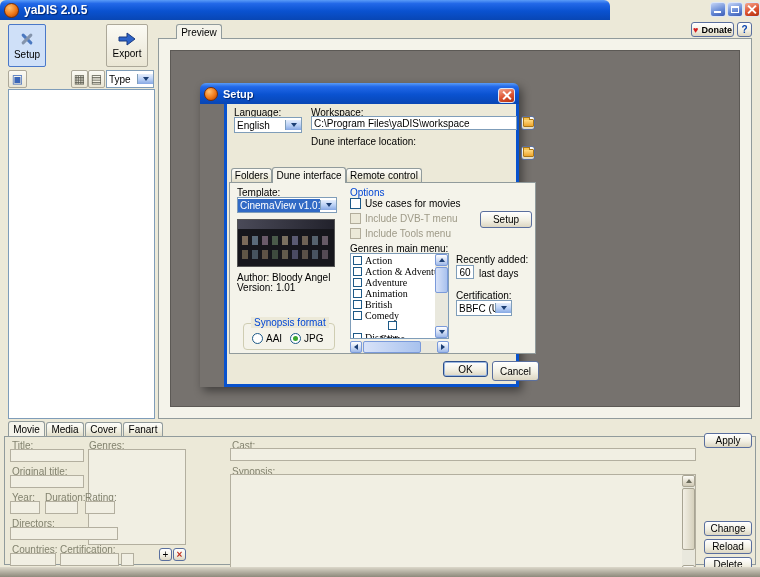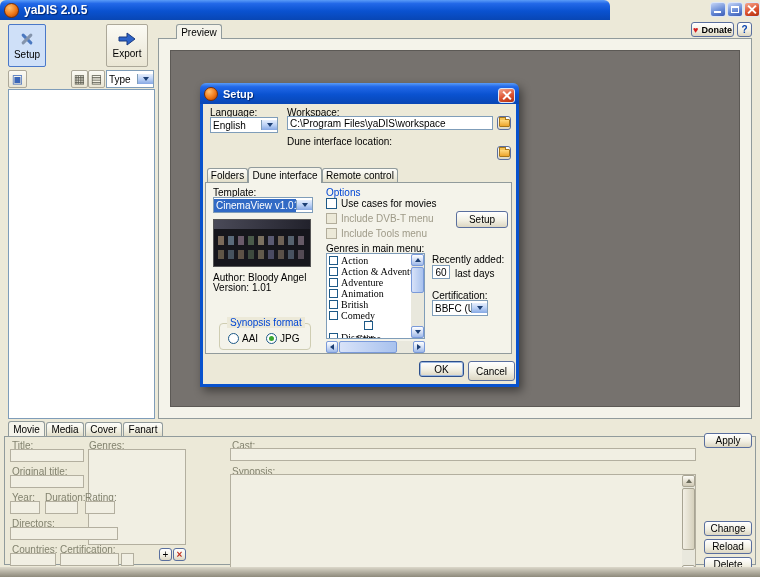"Language:" div { margin-left: none -> 24px }
